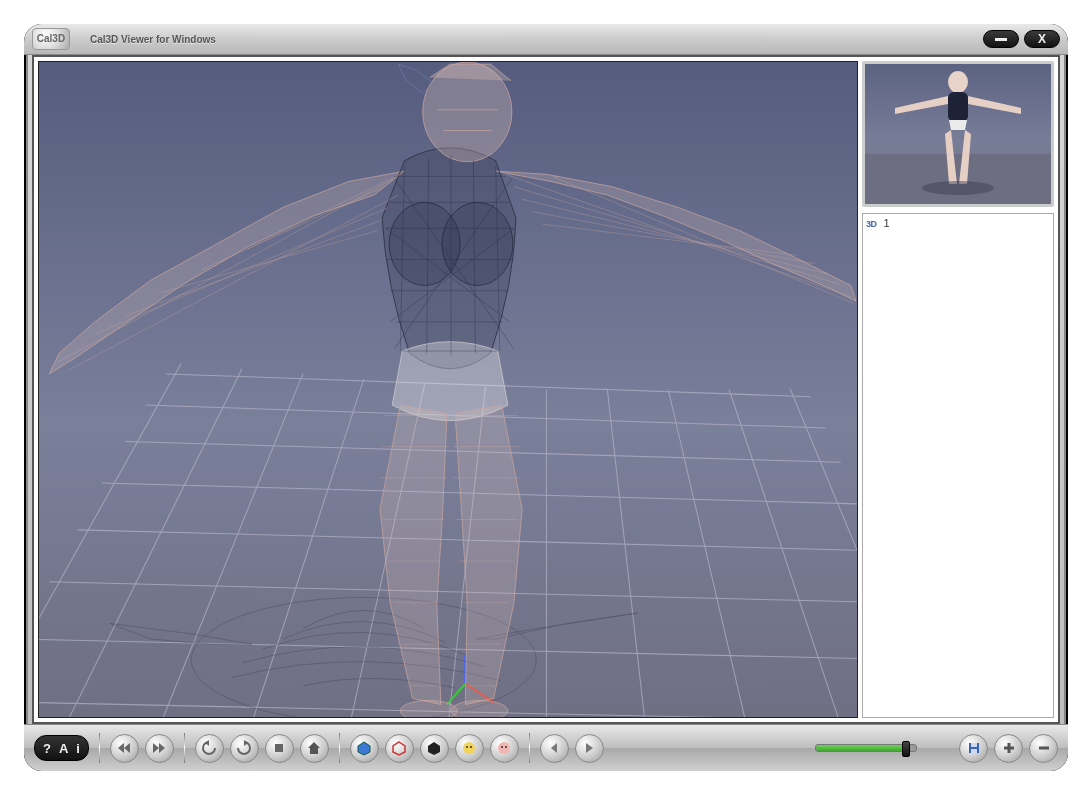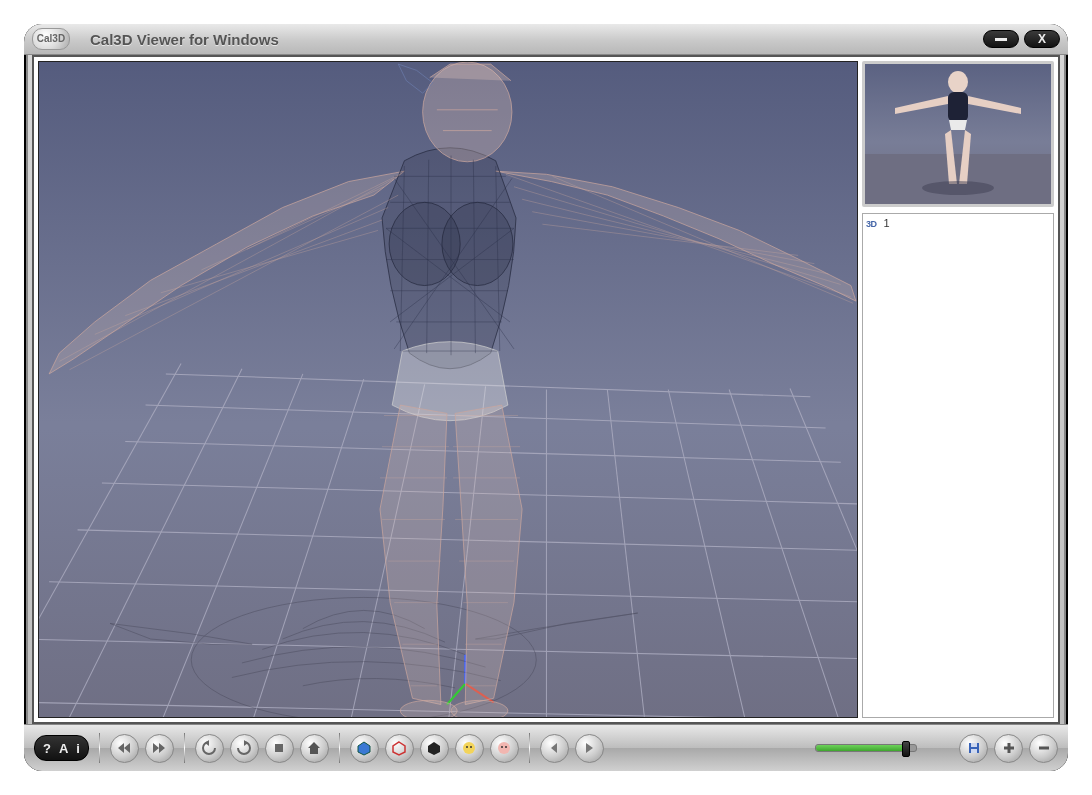"Cal3D" .logo { border-radius: 10px -> 4px }
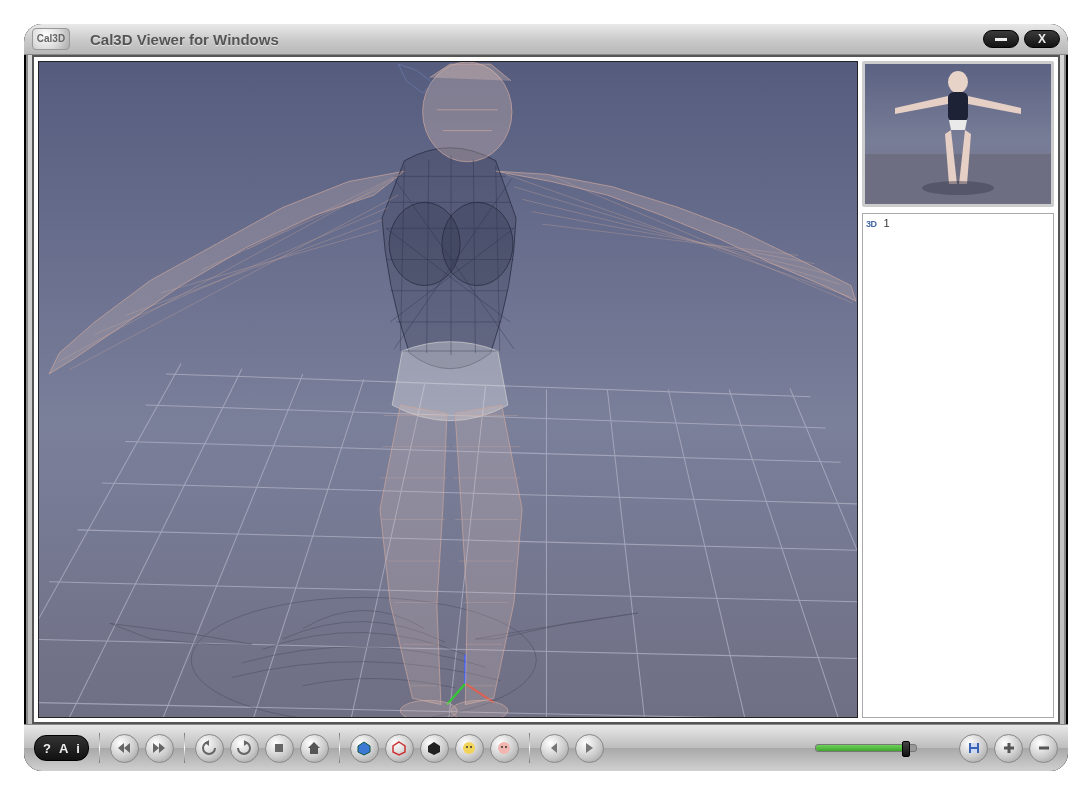"Cal3D Viewer for Windows" .title { font-size: 15px -> 10px }
